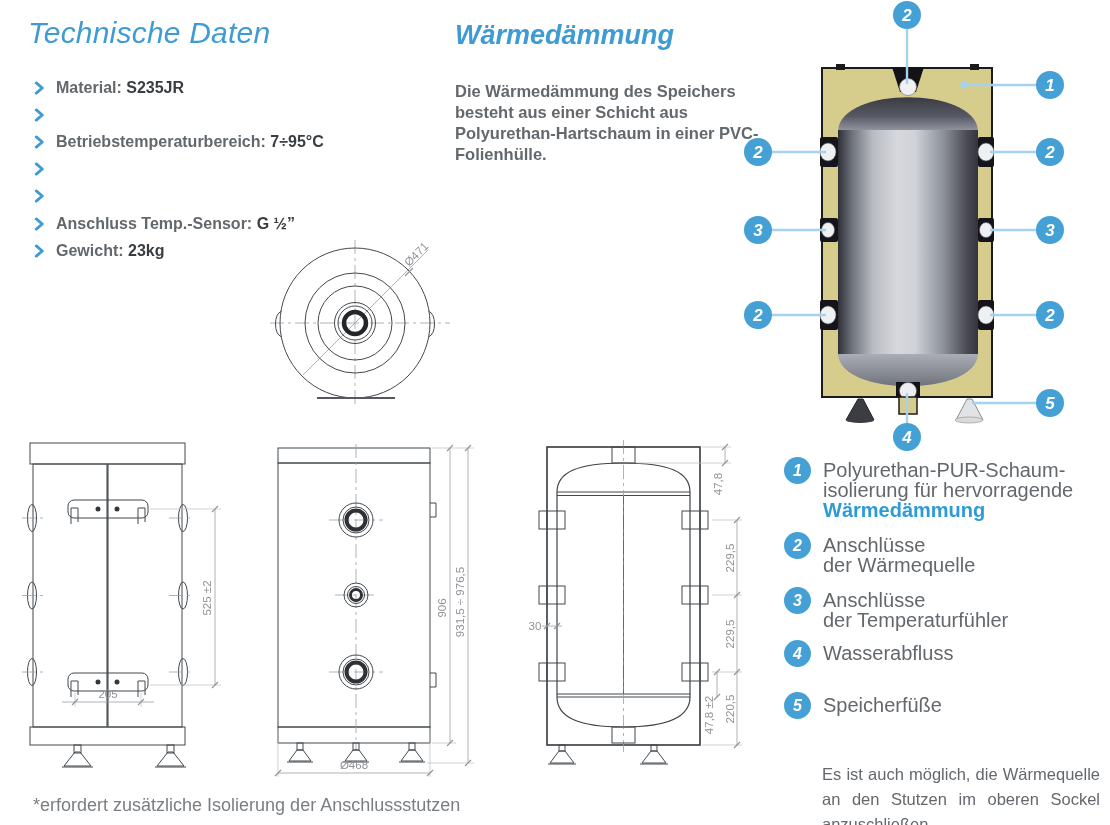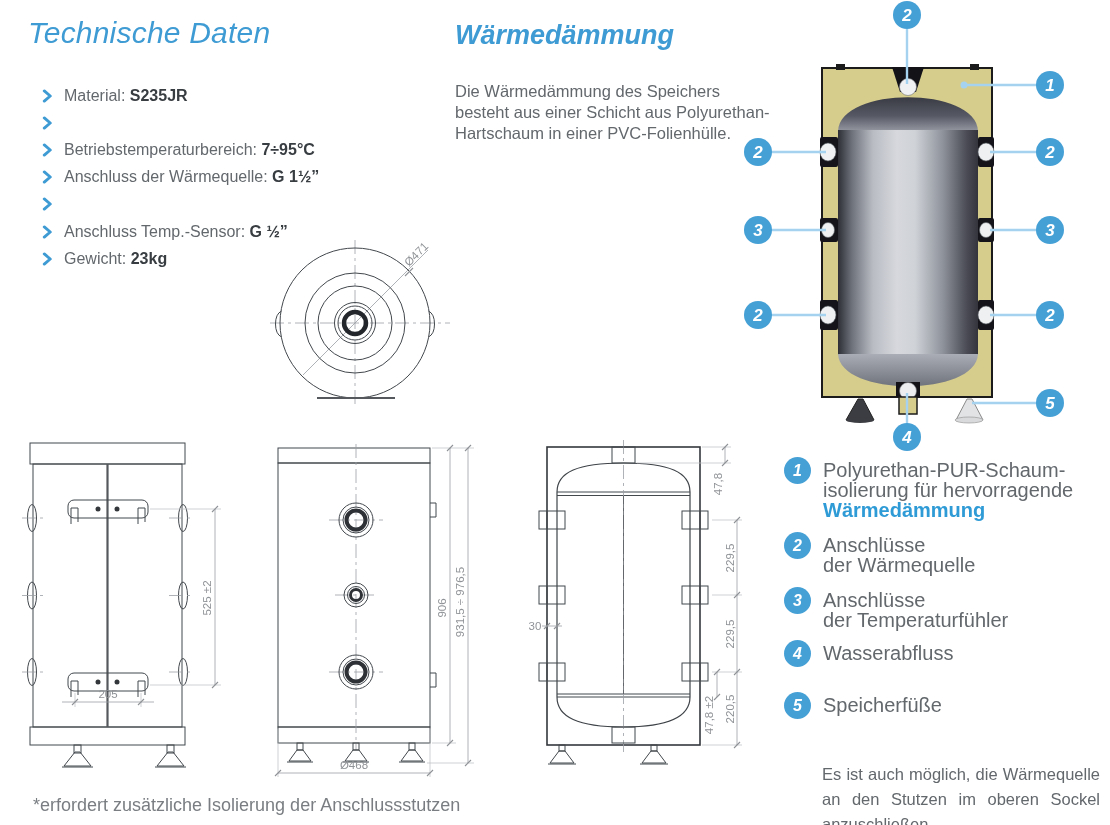"Material: S235JR" .tech-list { font-weight: none -> bold; margin: 8px -> 0 }
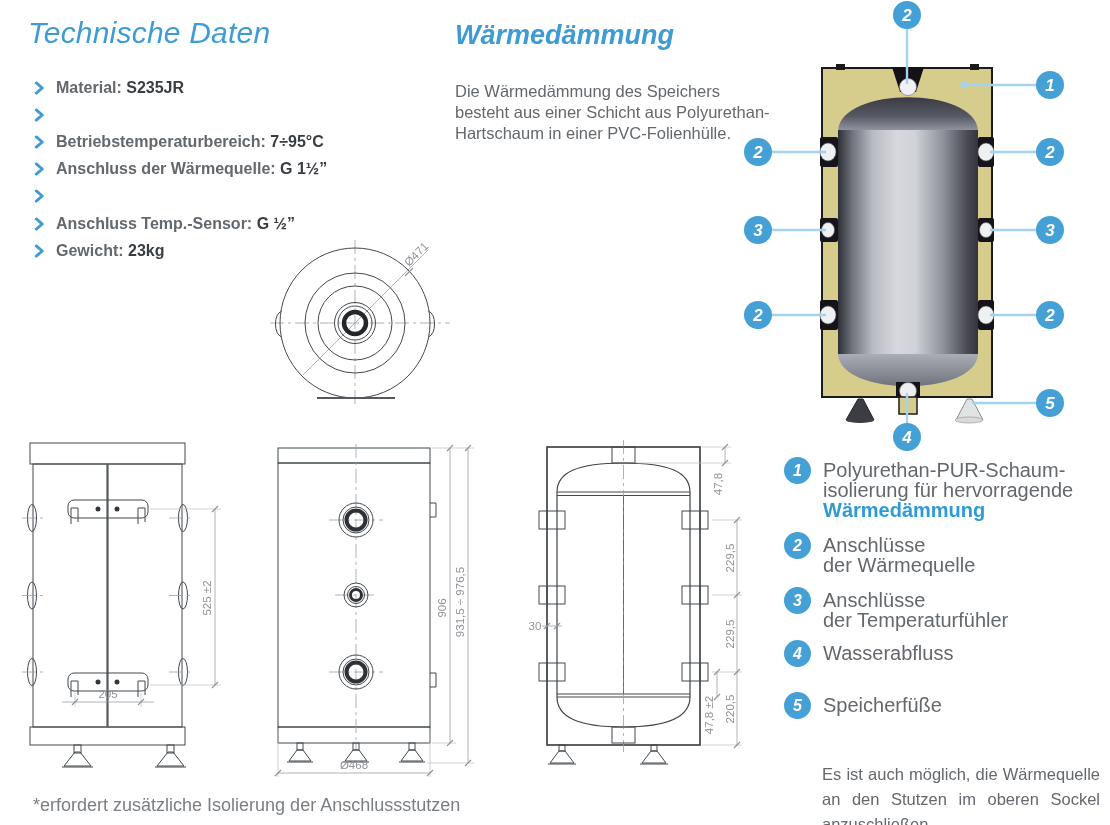"Die Wärmedämmung des Speichers besteht" .ins-body { font-weight: none -> bold }
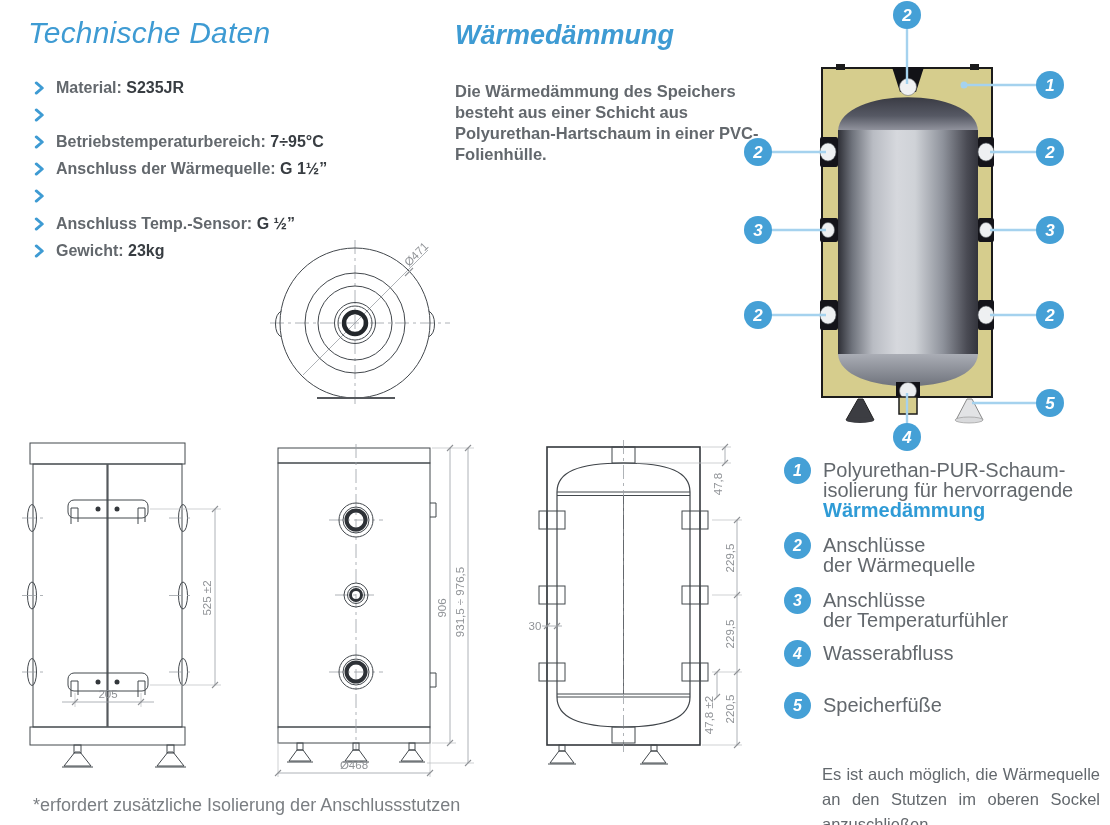"Anschluss der Wärmequelle: G 1½”" span { html: <span><span>Anschluss der Wärmequelle: </span><b>G 1½”</b></span> -> none }
